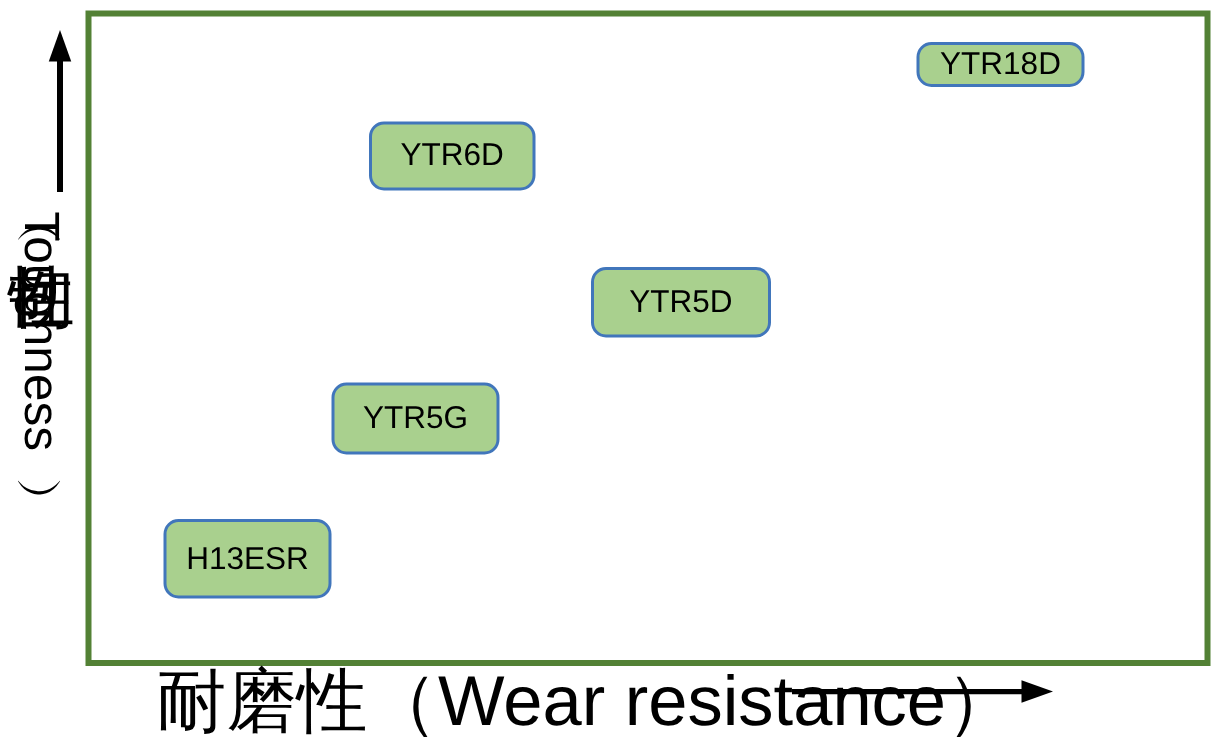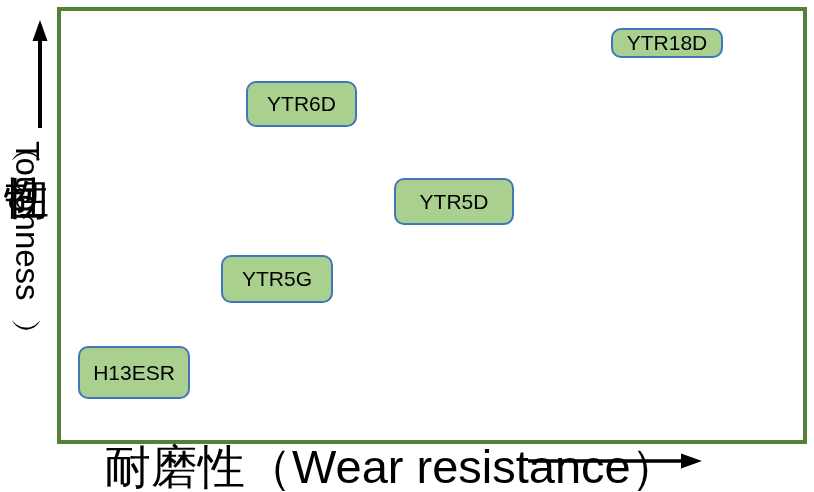"H13ESR" div.material-box { left: 78px -> 109px }
